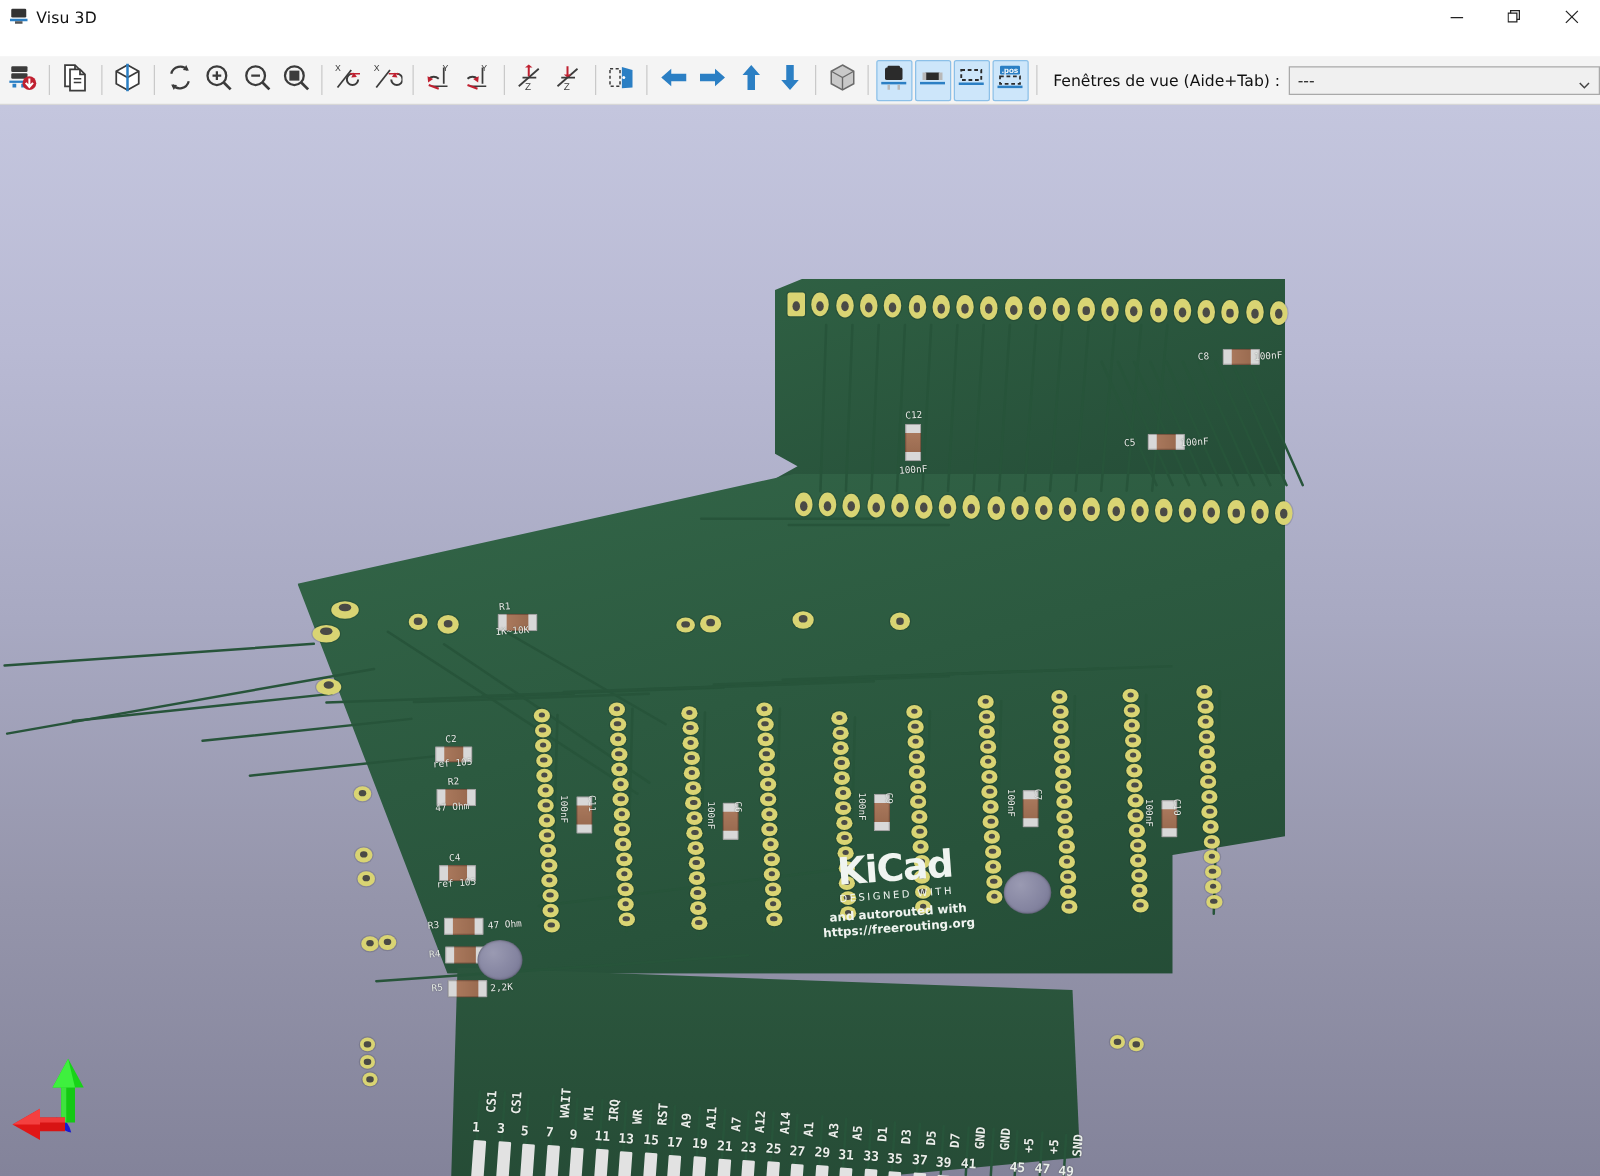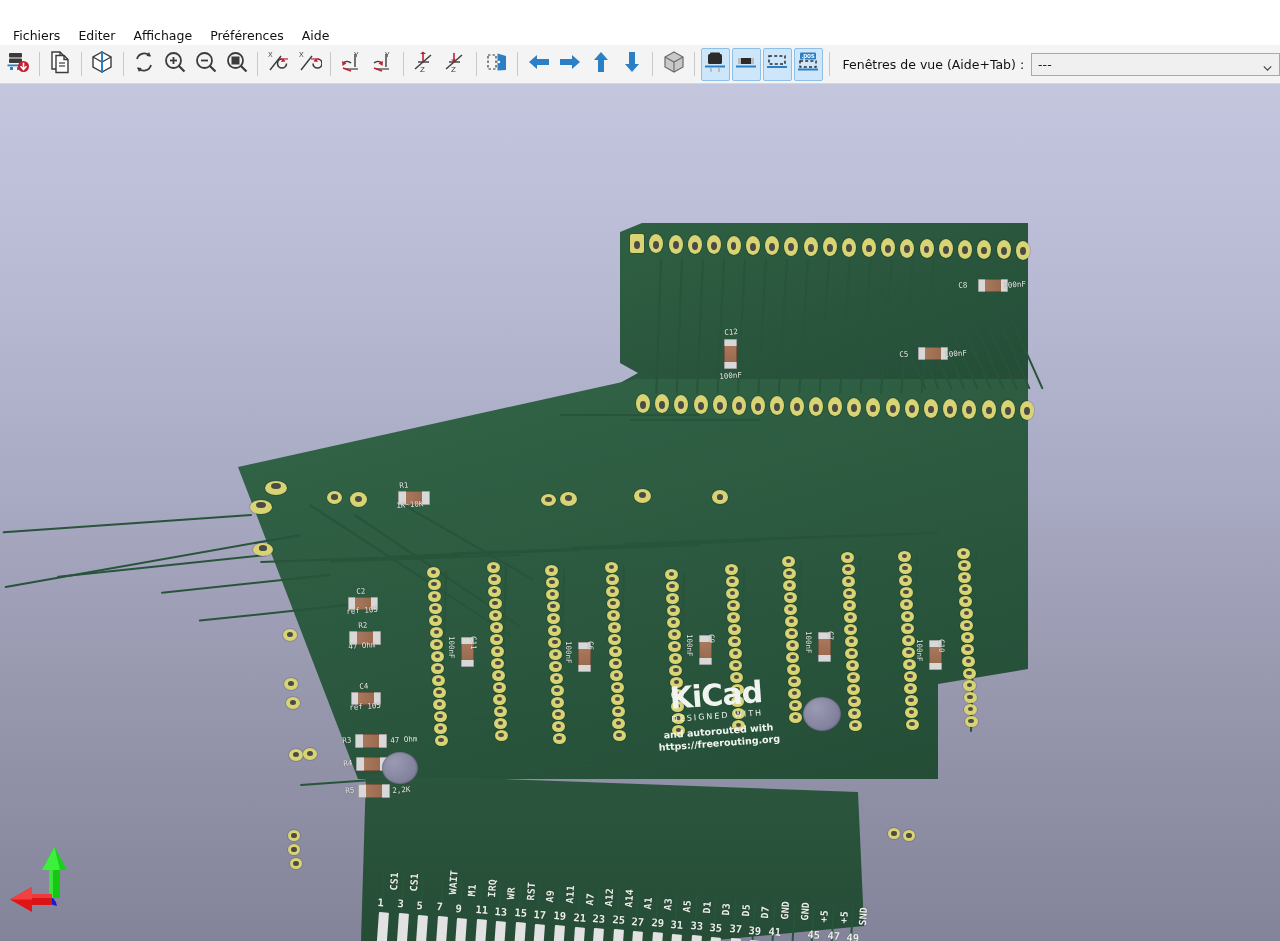"Visu 3D" div.titlebar { html: none -> <div> <div> <span> <i></i> <i></i> <i></i> </span> <span>Visu 3D</span> </div> <div> <div> <svg> <line></line> </svg> </div> <div> <svg> <rect></rect> <polyline></polyline> </svg> </div> <div> <svg> <line></line> <line></line> </svg> </div> </div> </div> }
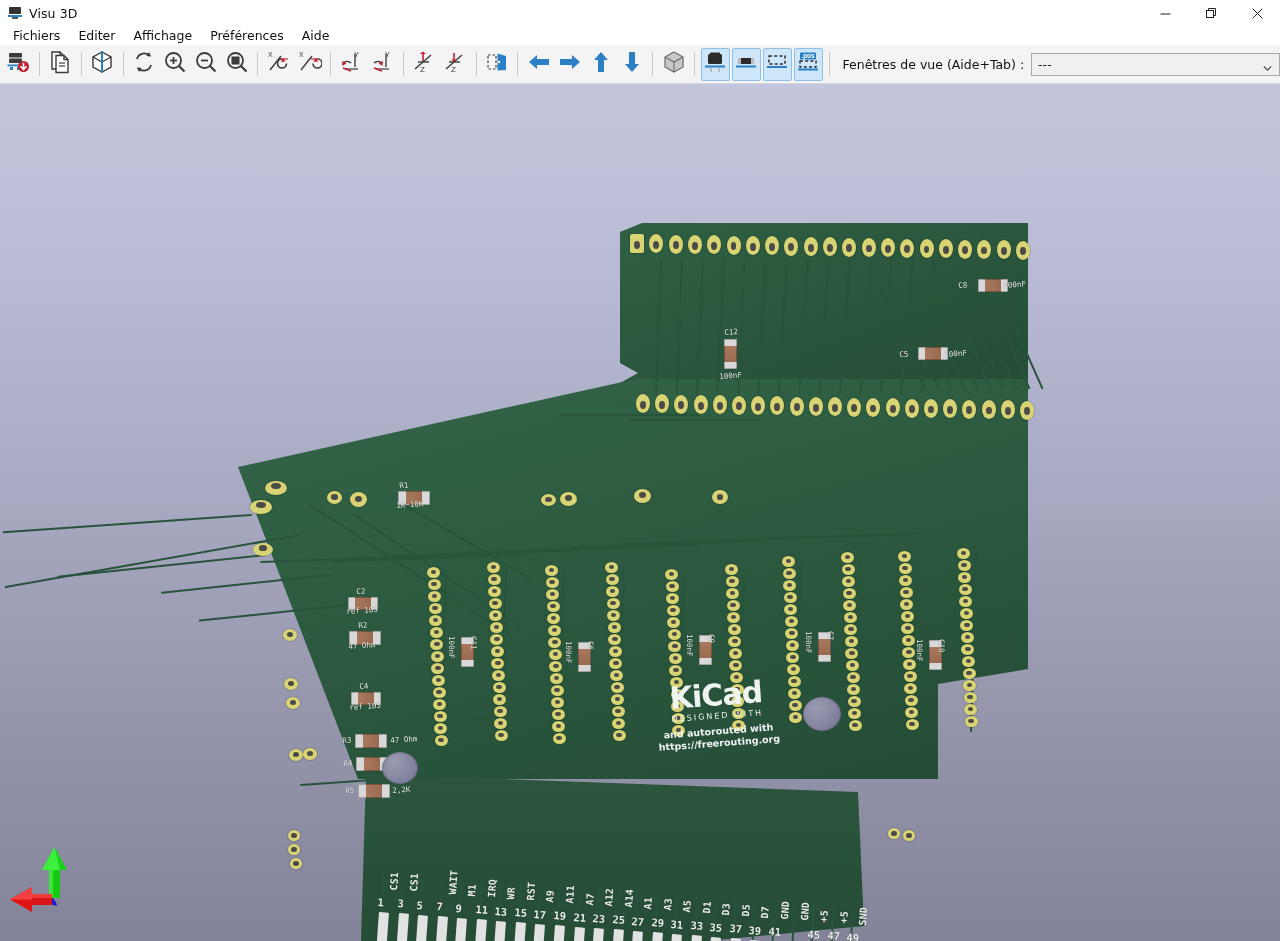"Fichiers" div.menubar { html: <div> <div>Fichiers</div> <div>Editer</div> <div>Affichage</div> <div>Préférences</div> <div>Aide</div> </div> -> none }
